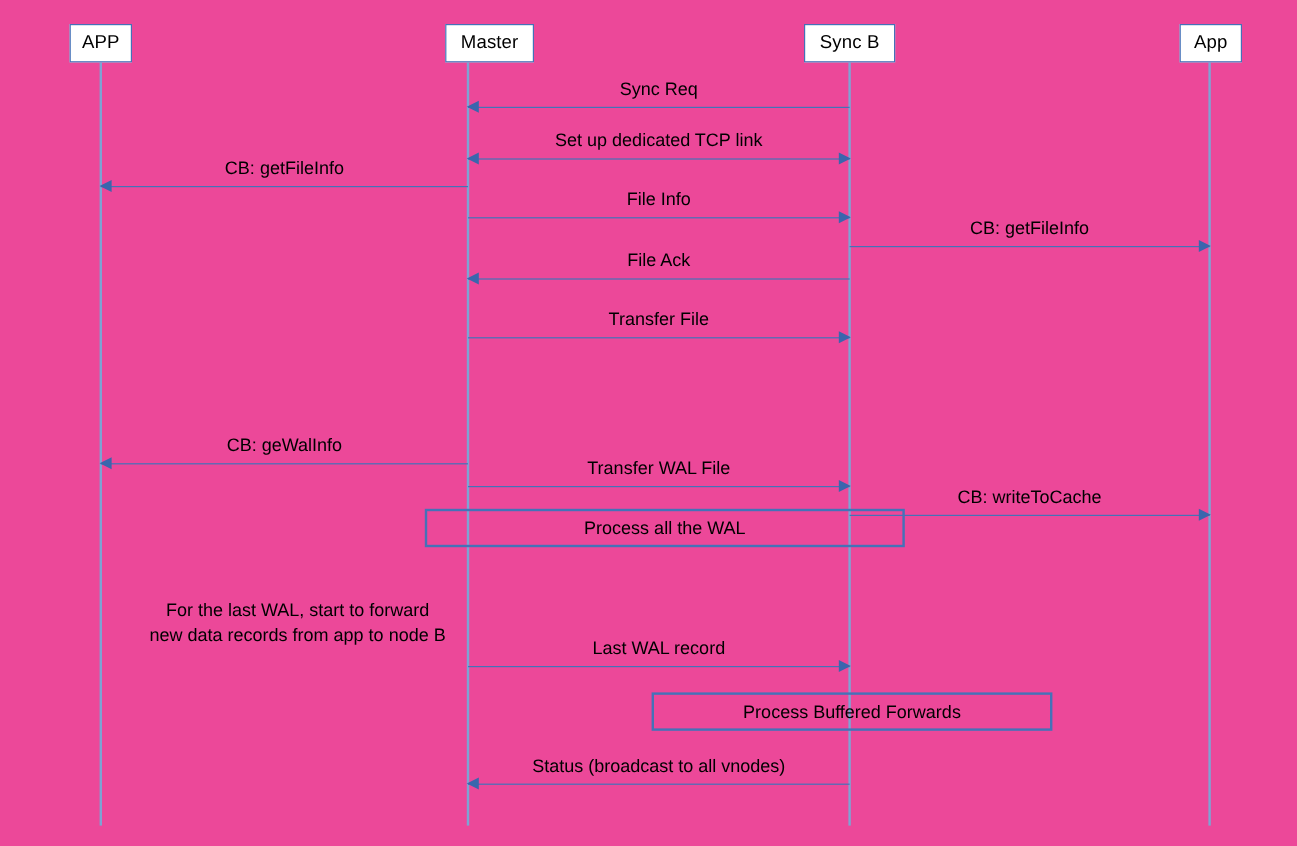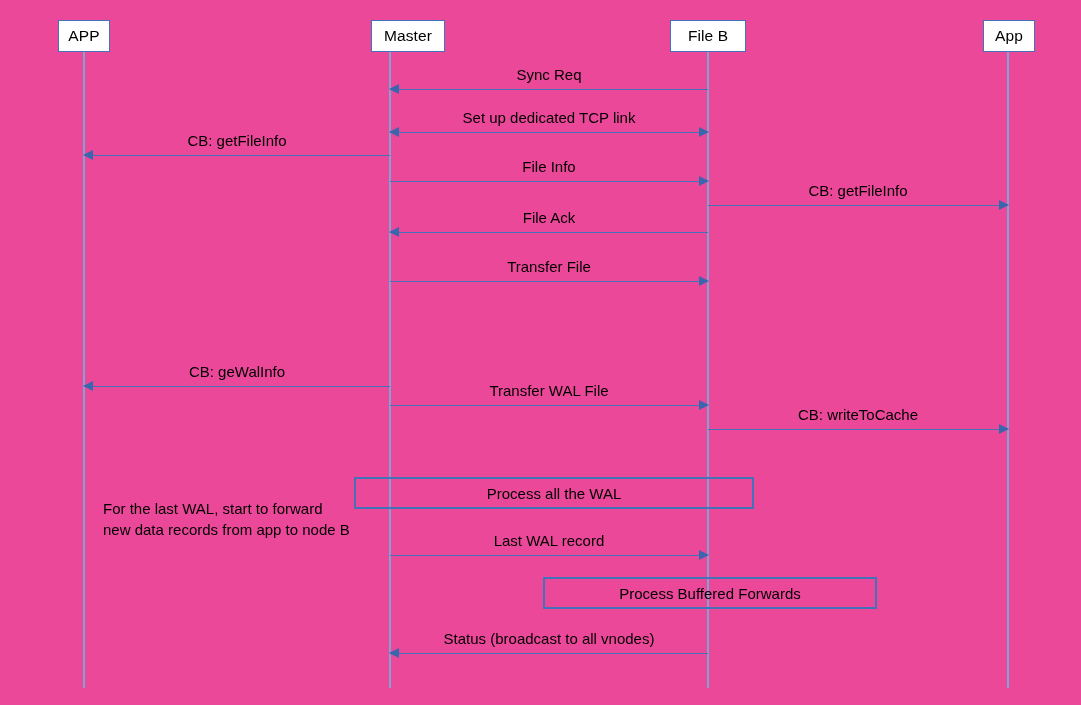"File B" span { text: File -> Sync }
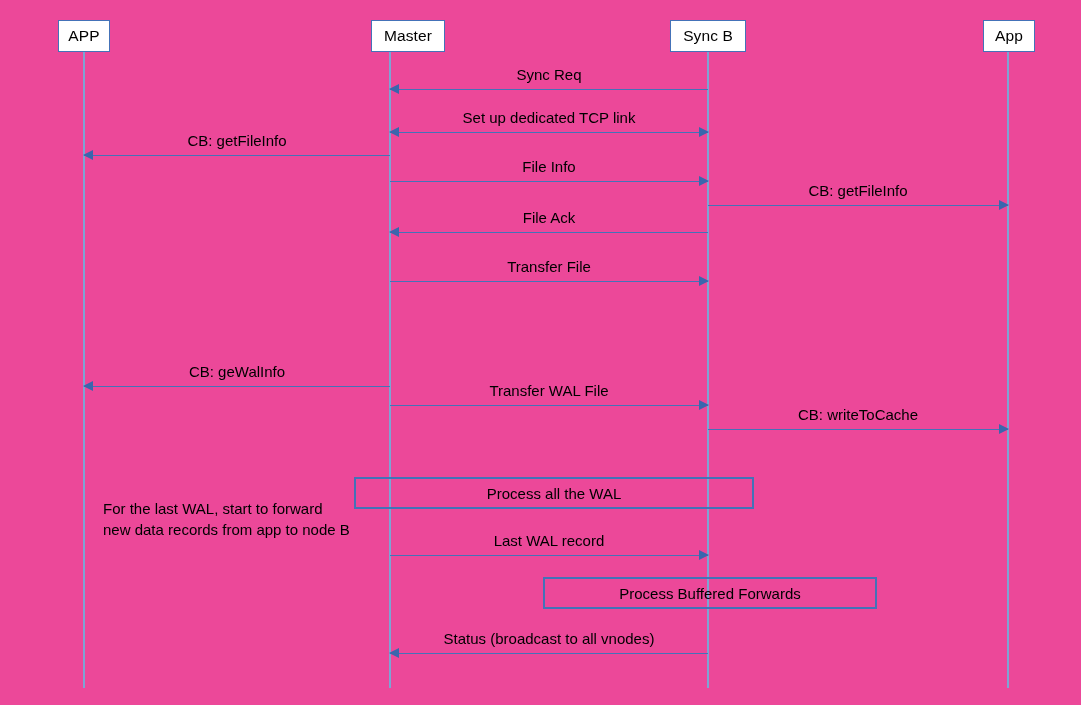"Process all the WAL" div.procbox { top: 477px -> 424px }
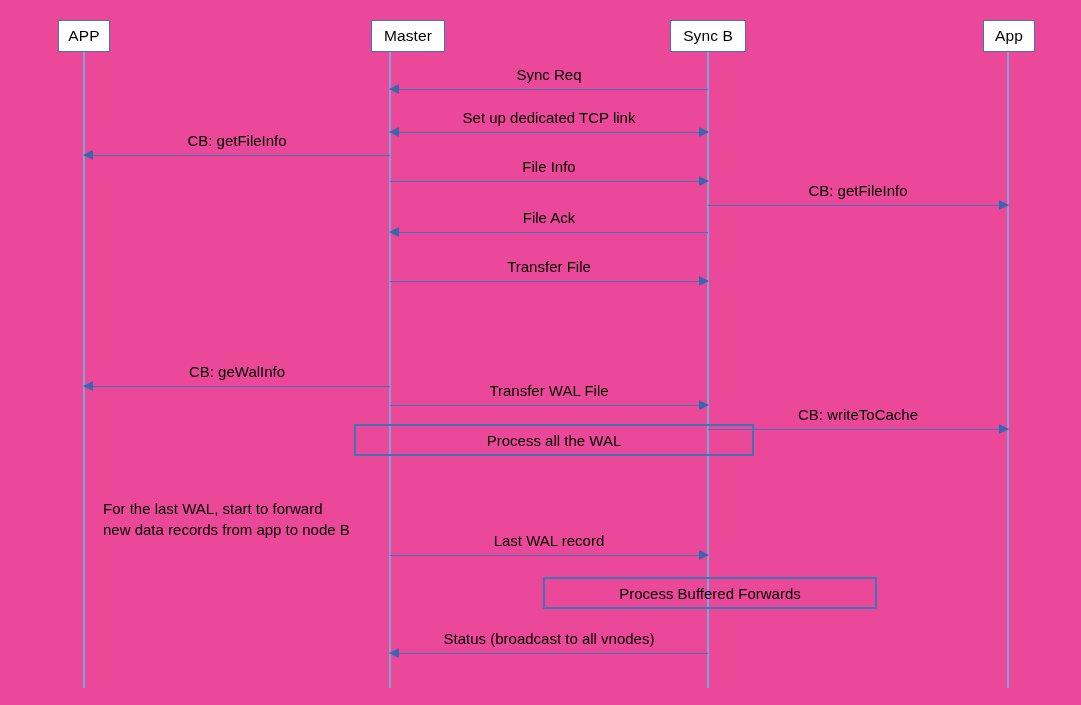"For the last WAL, start" div.note { text-align: none -> center }
